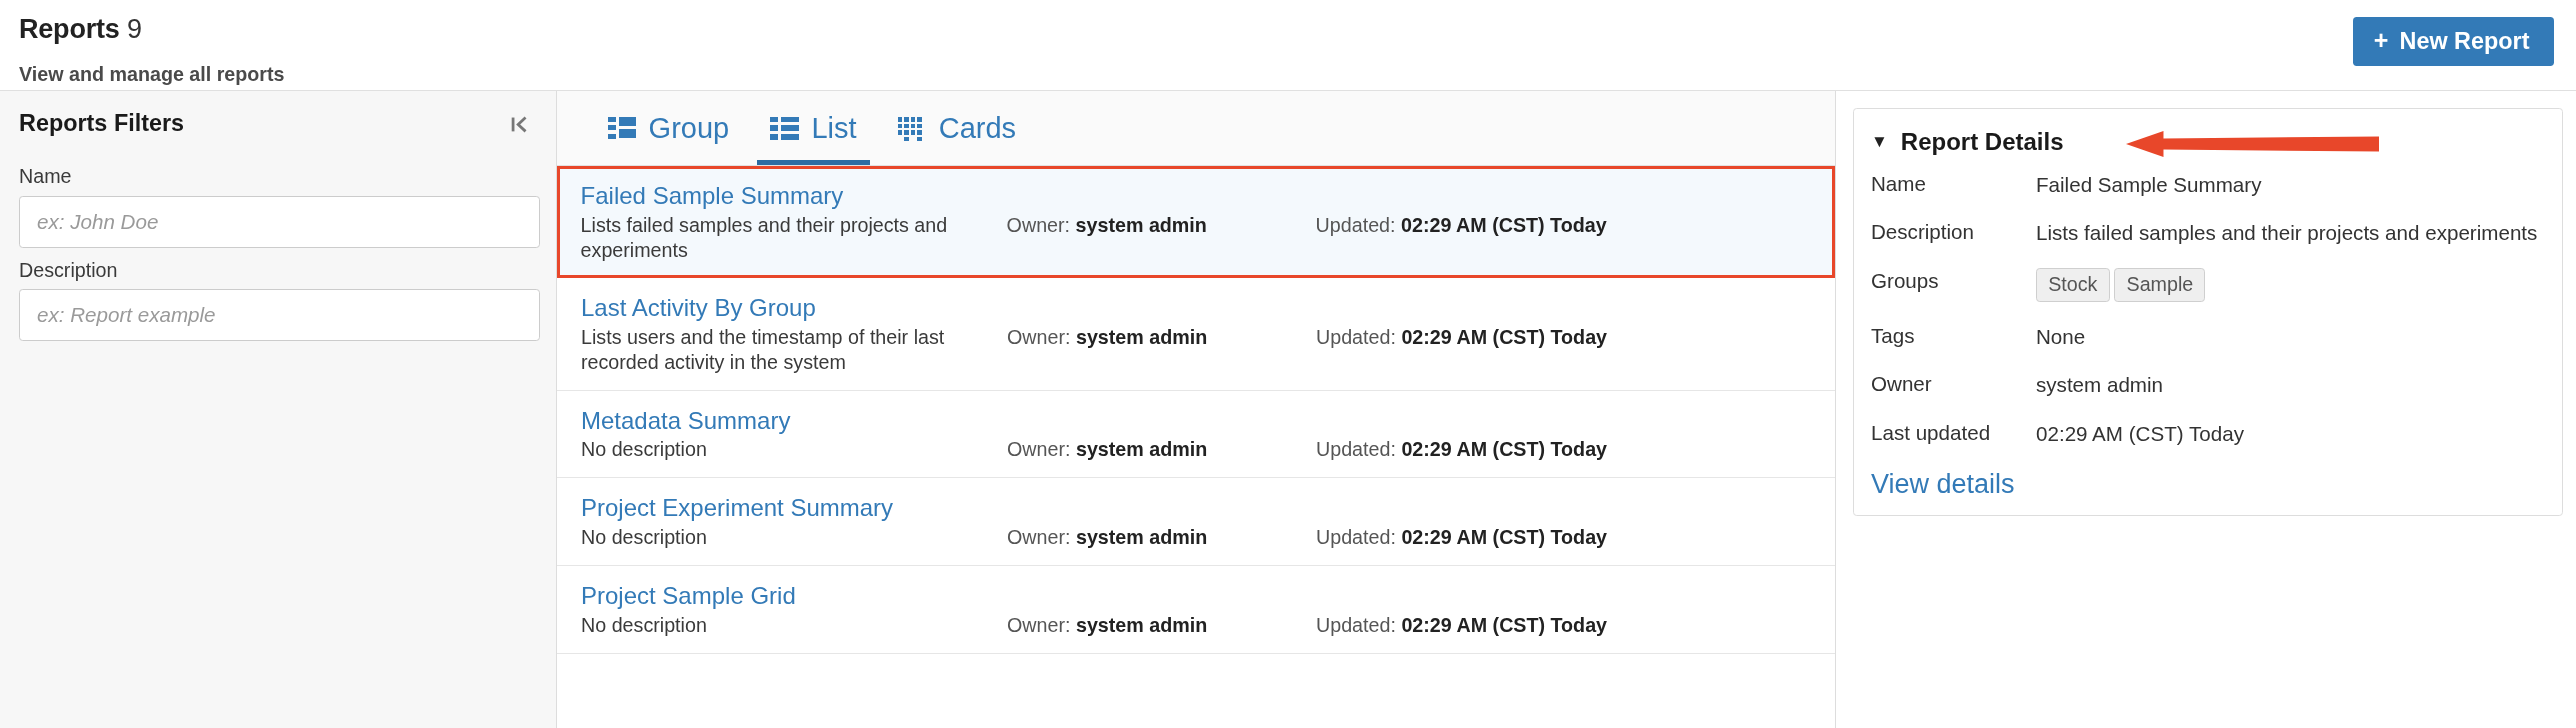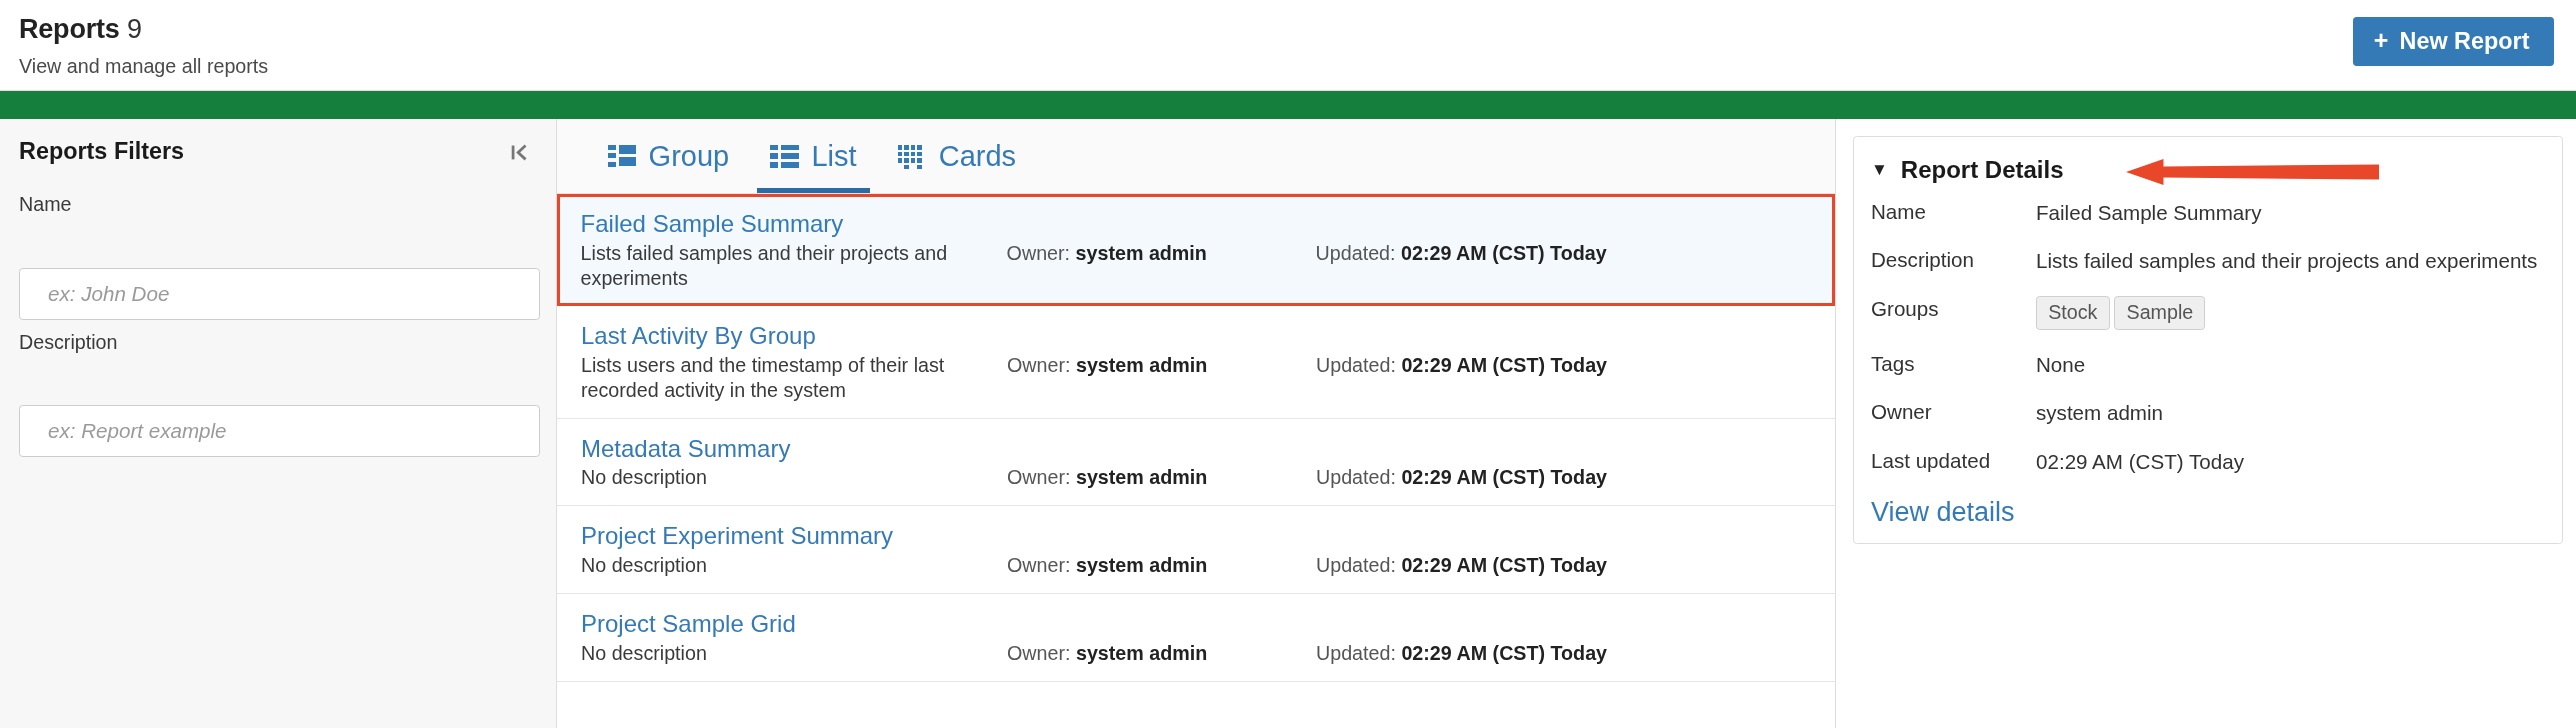"Reports 9" .app { background: #15803d -> #a16207; gap: 28px -> none }
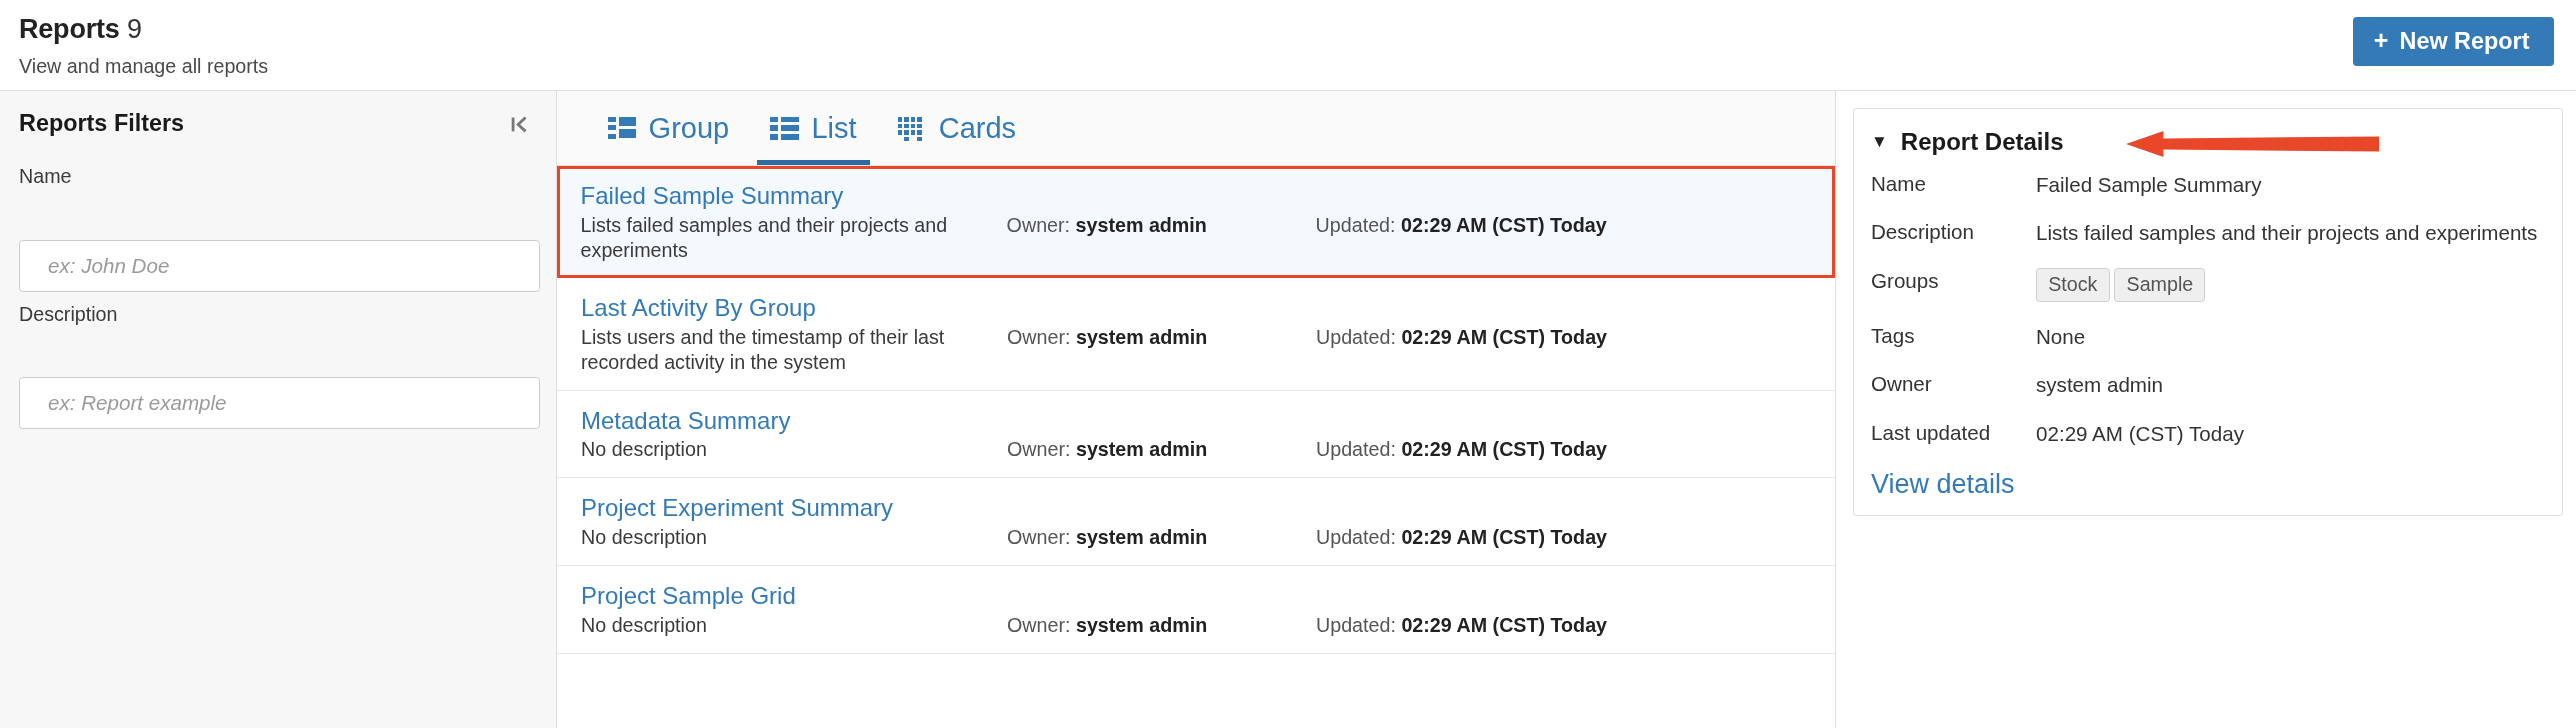"View and manage all reports" .page-sub { font-weight: none -> bold; margin-top: 9px -> 17px }
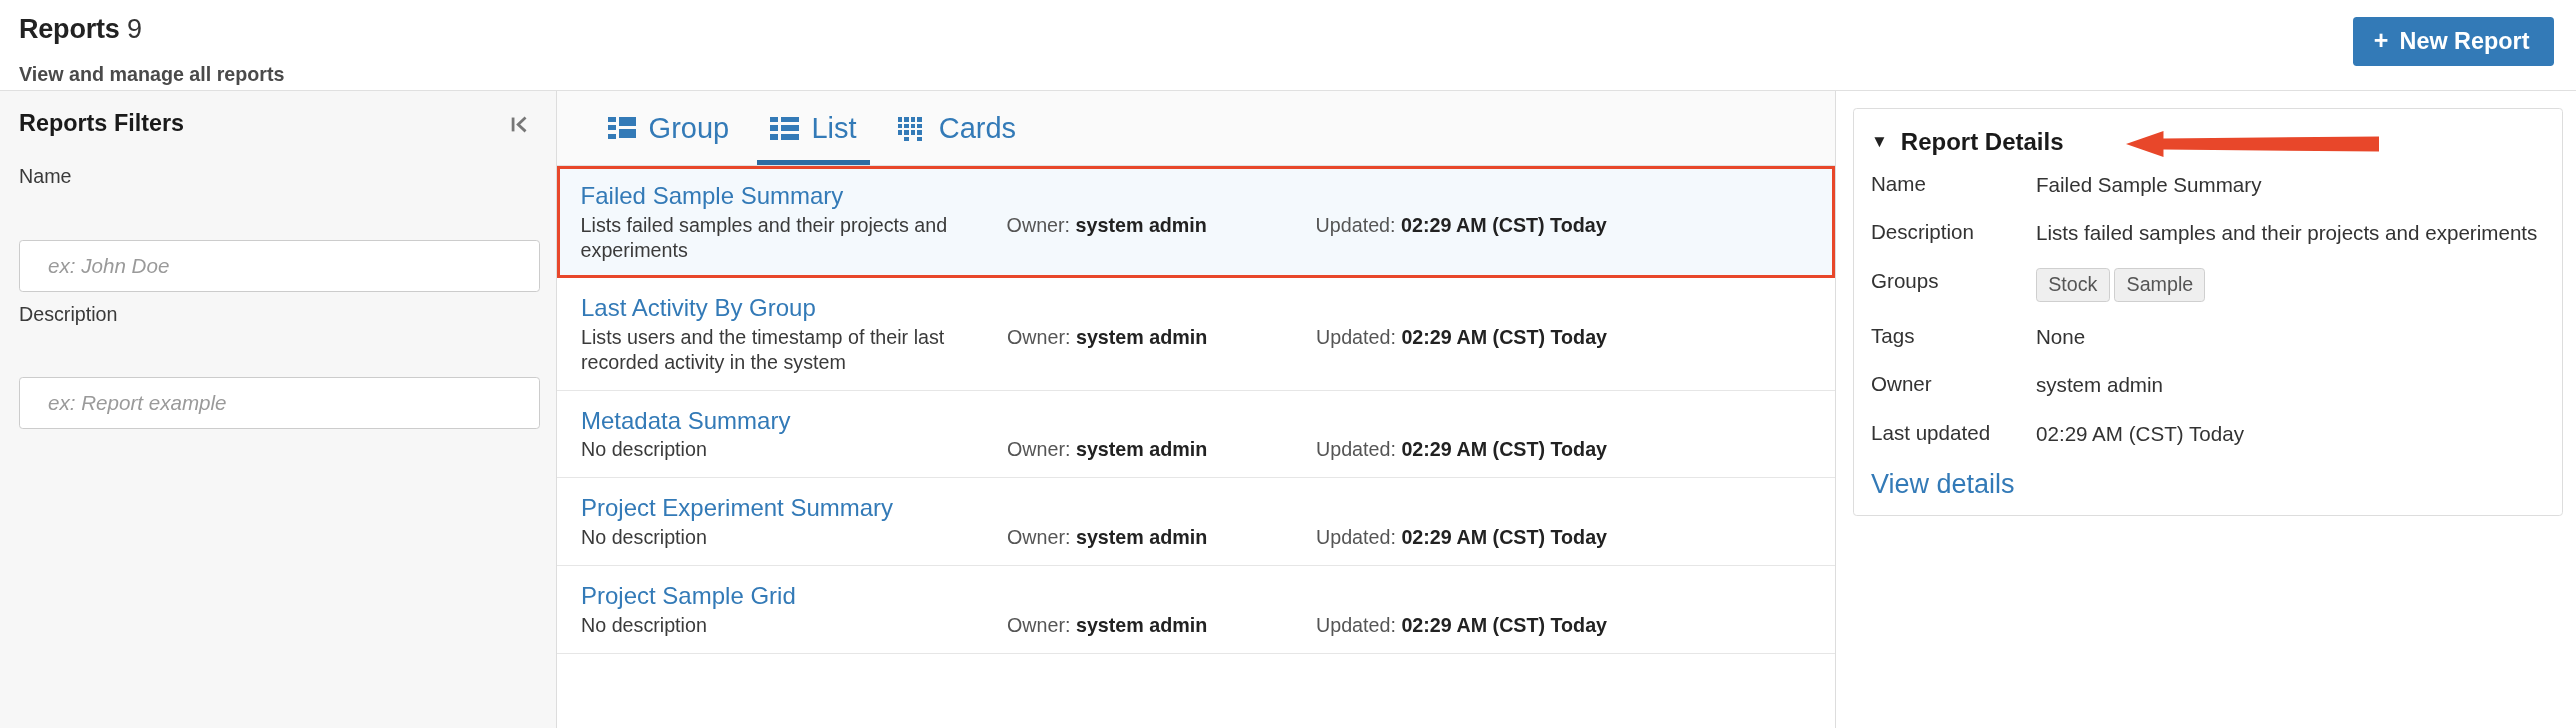"ex: John Doe" .filter-input { margin-top: 44px -> none; padding: 0 28px -> 0 17px }
